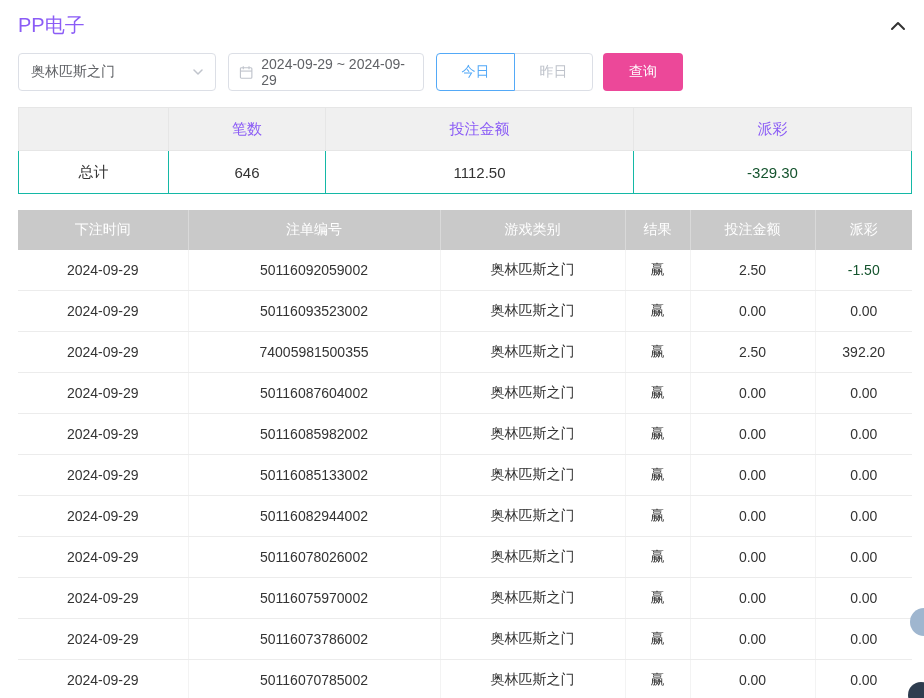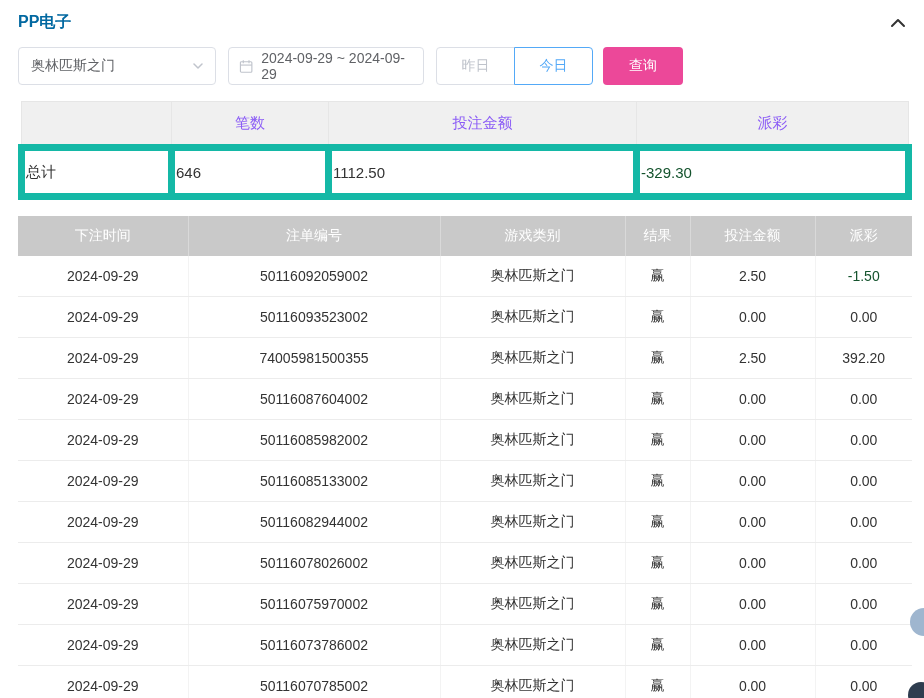"PP电子" .page-title { color: #0369a1 -> #8b5cf6; font-size: 16px -> 20px; font-weight: bold -> normal }
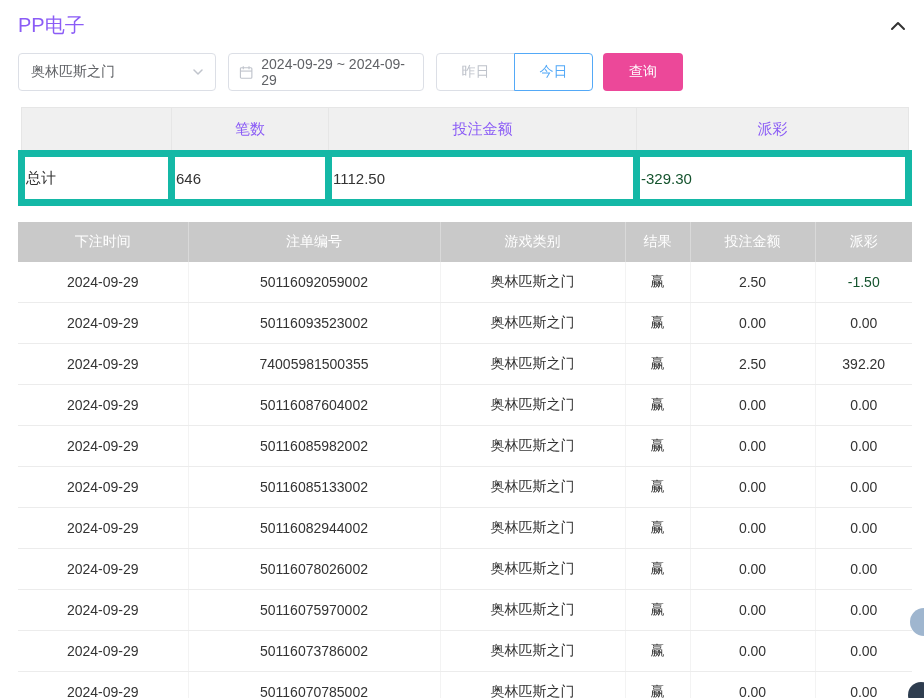"昨日" button.quick-btn { order: before "今日" -> after "今日" }
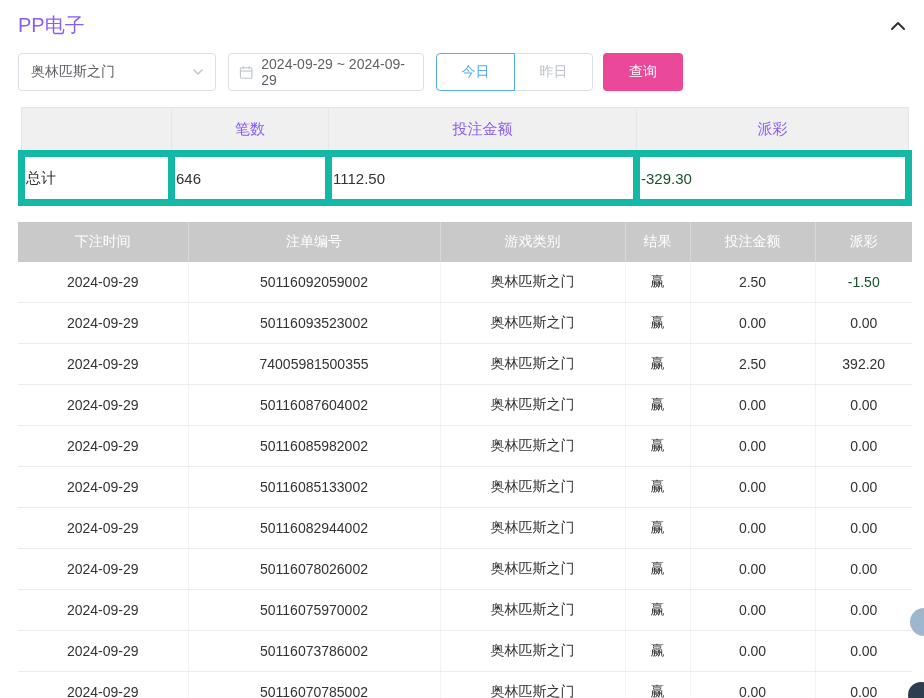"总计" .summary-table td { border: 7px solid #14b8a6 -> 1px solid #14b8a6; text-align: none -> center }
